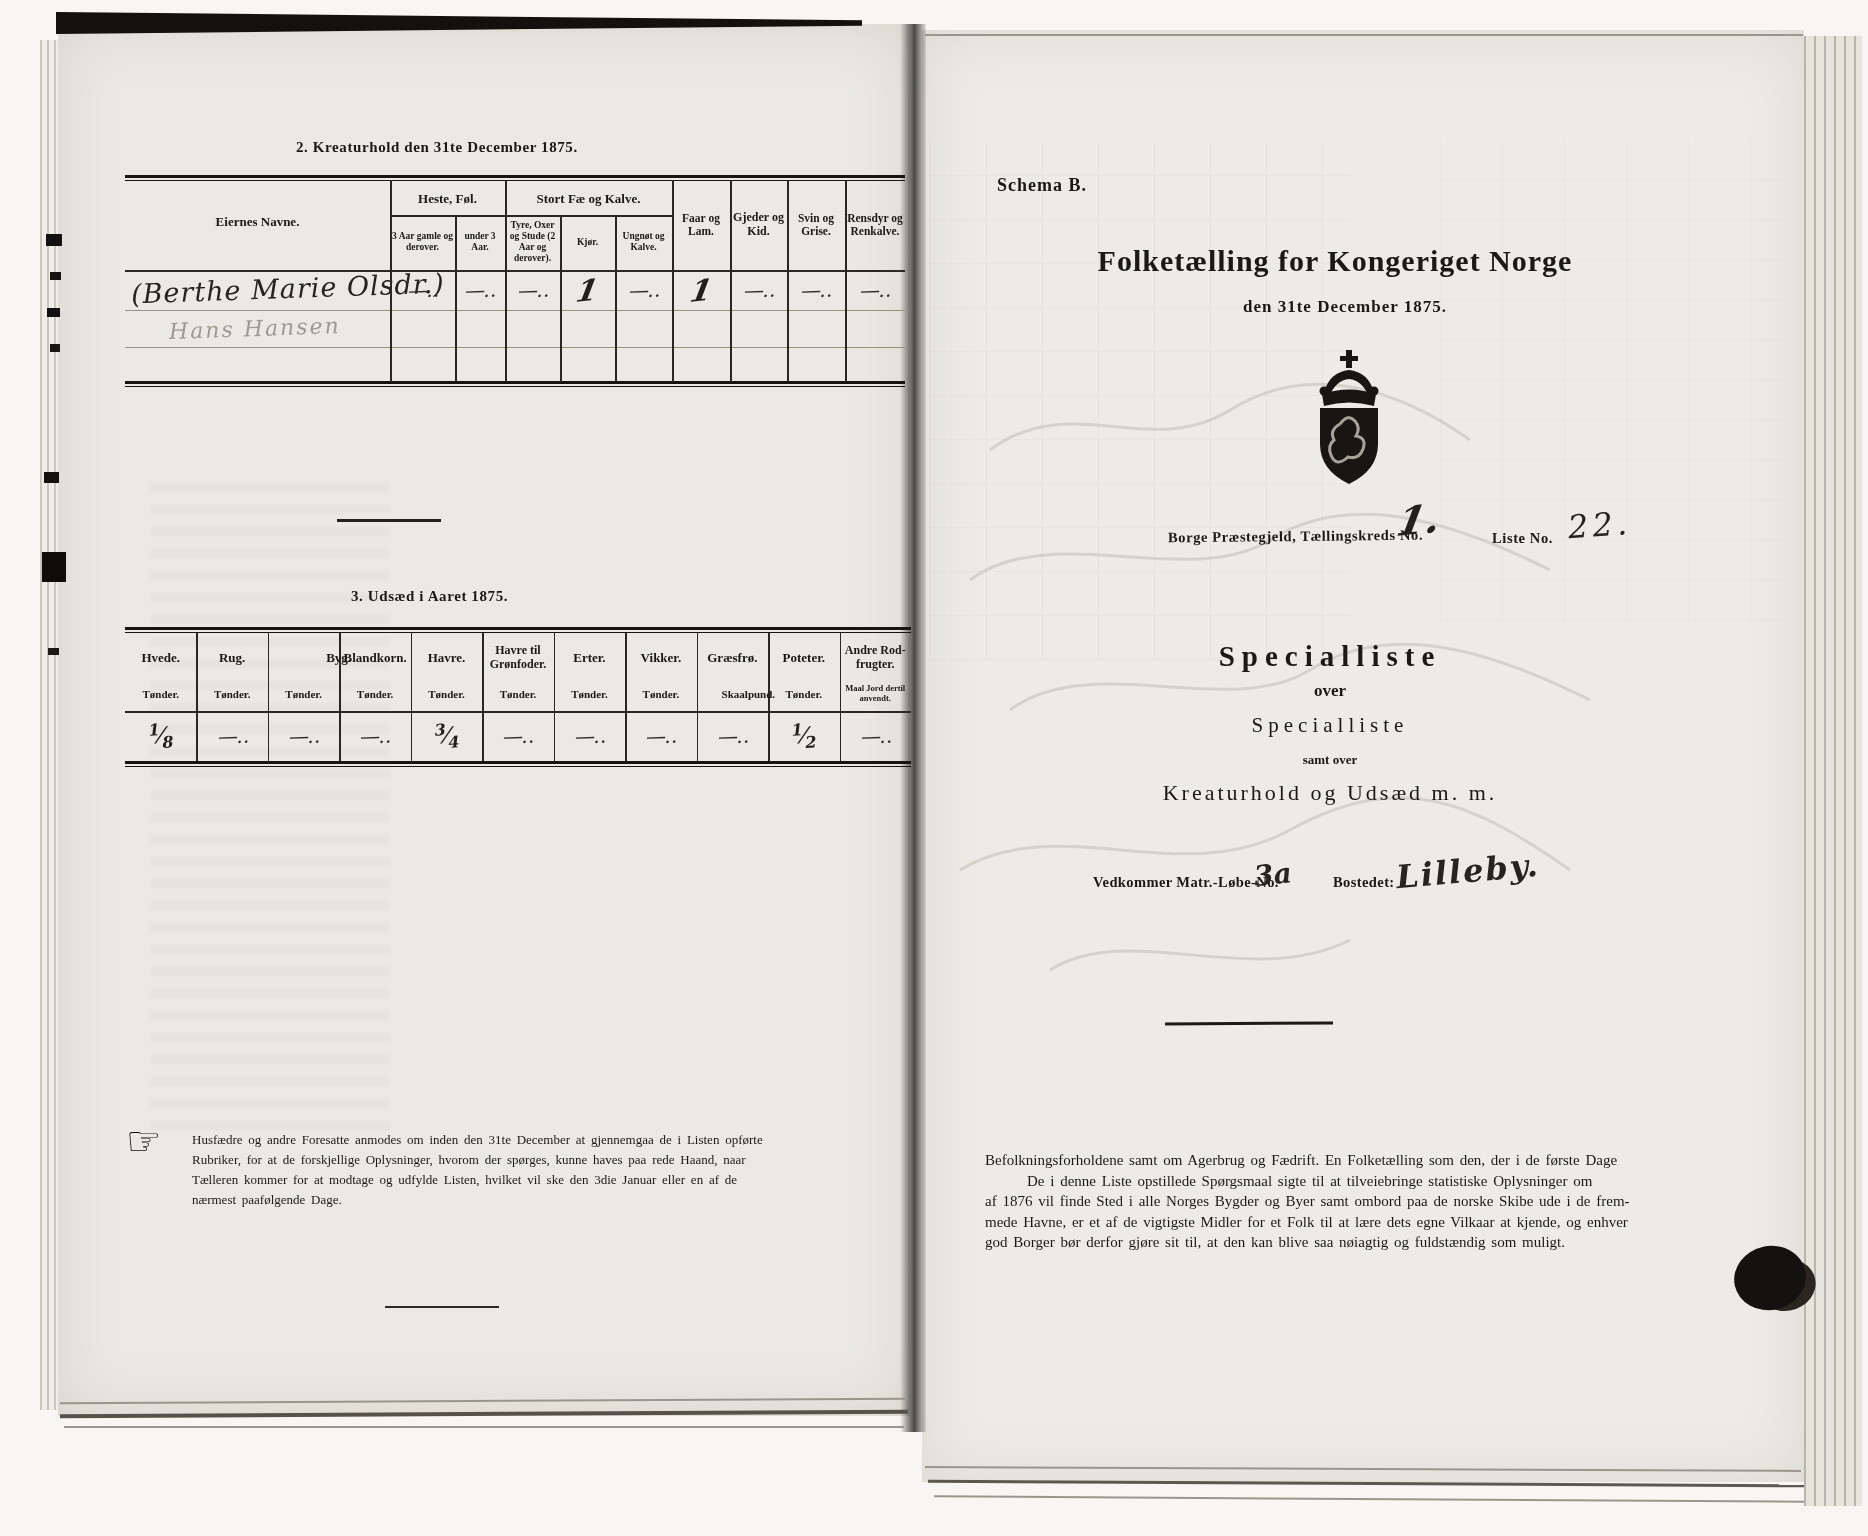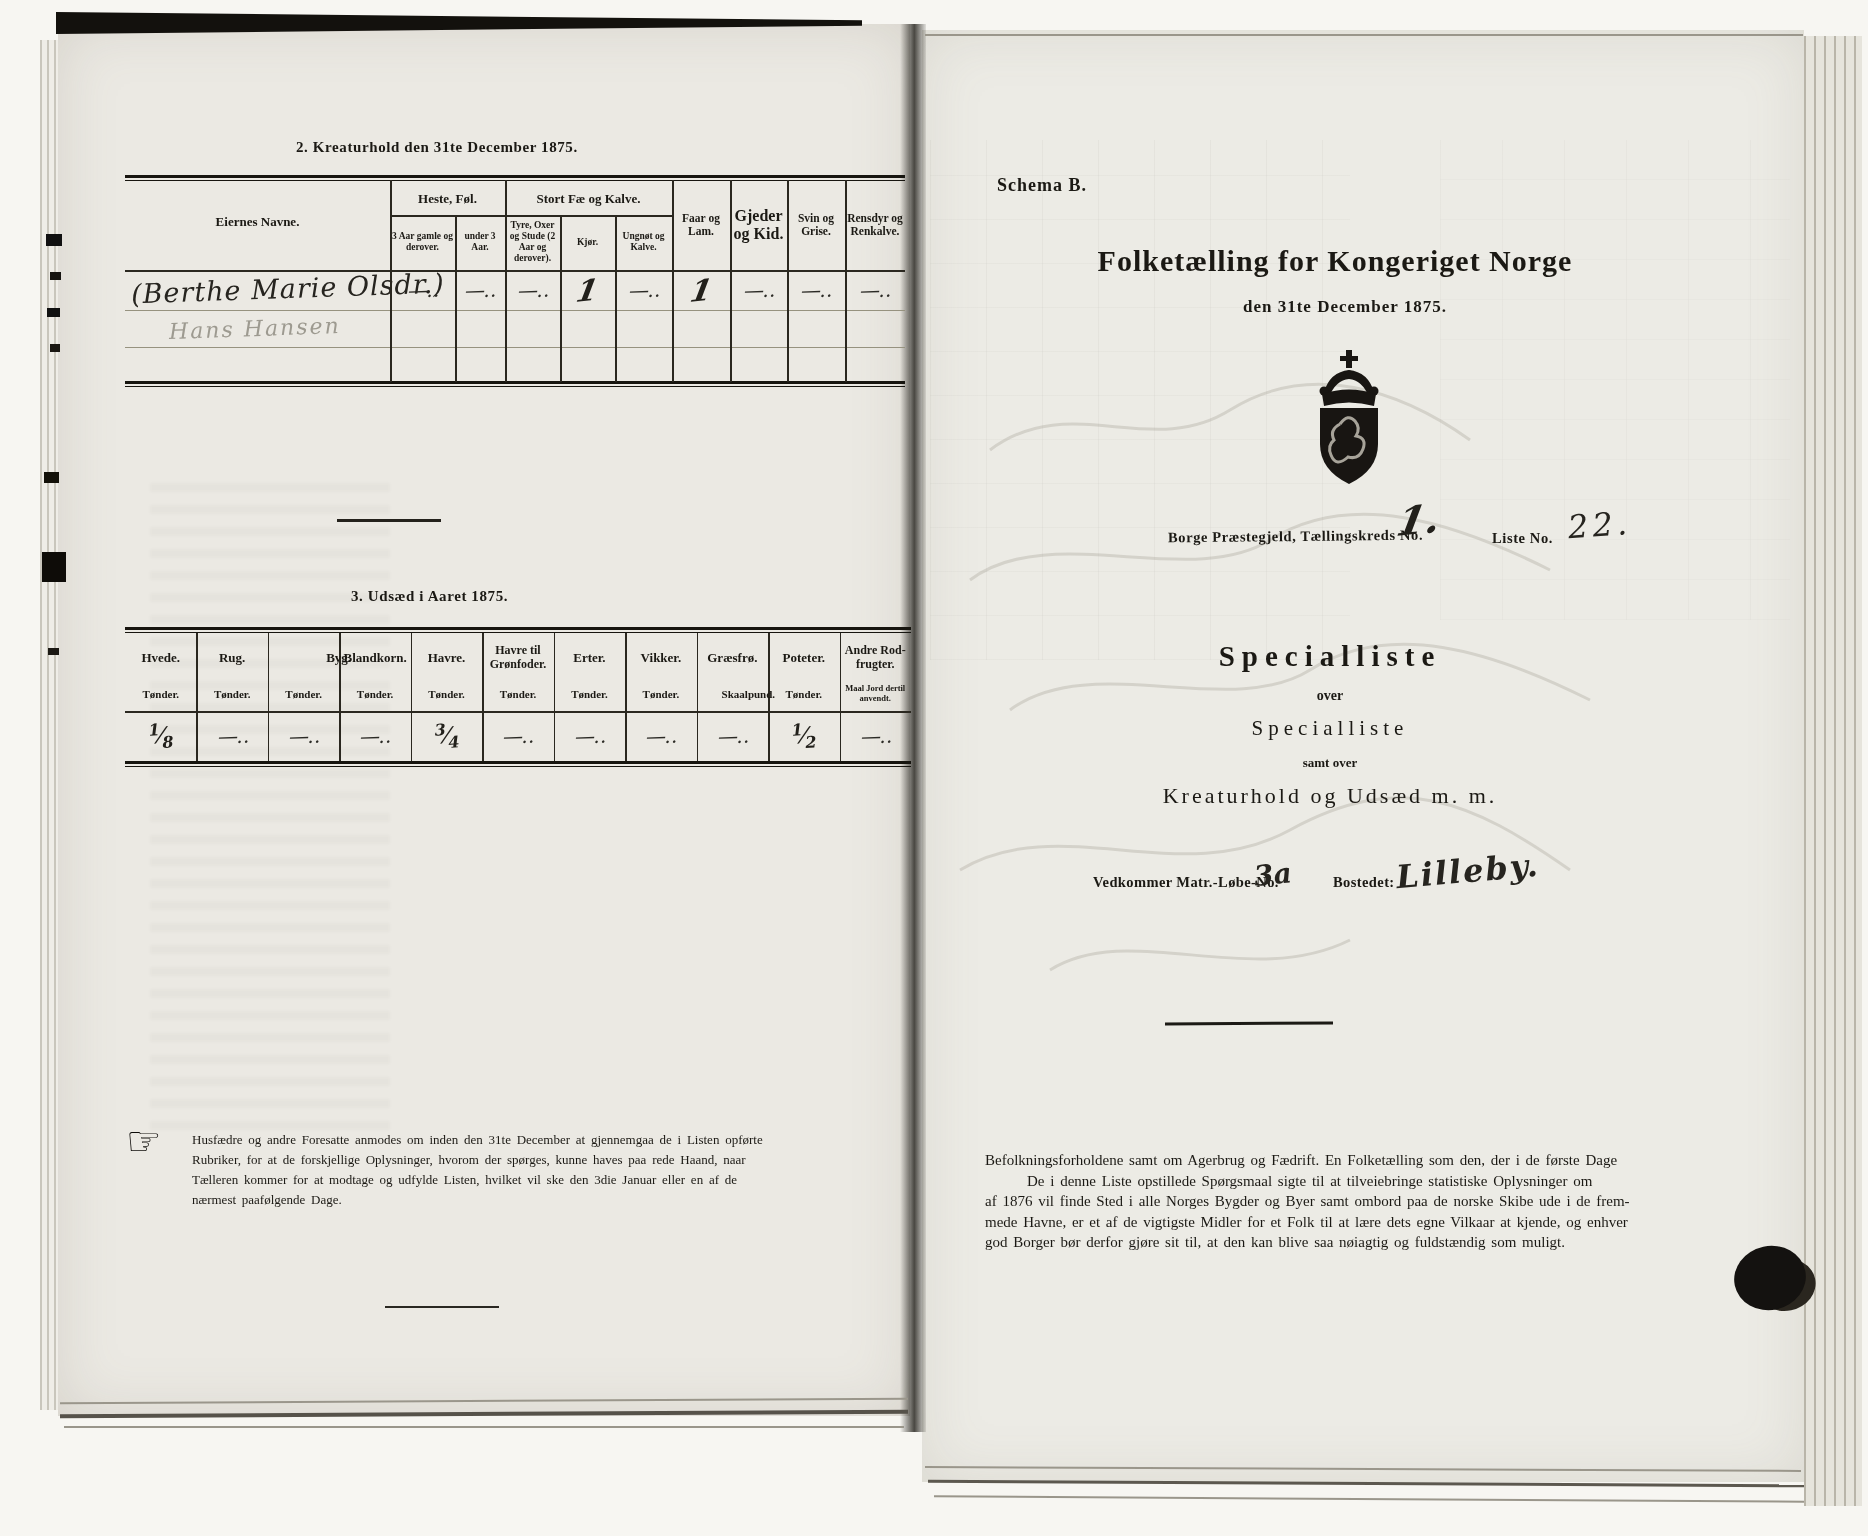"Gjeder og Kid." div.hcell { font-size: 16px -> 12px }
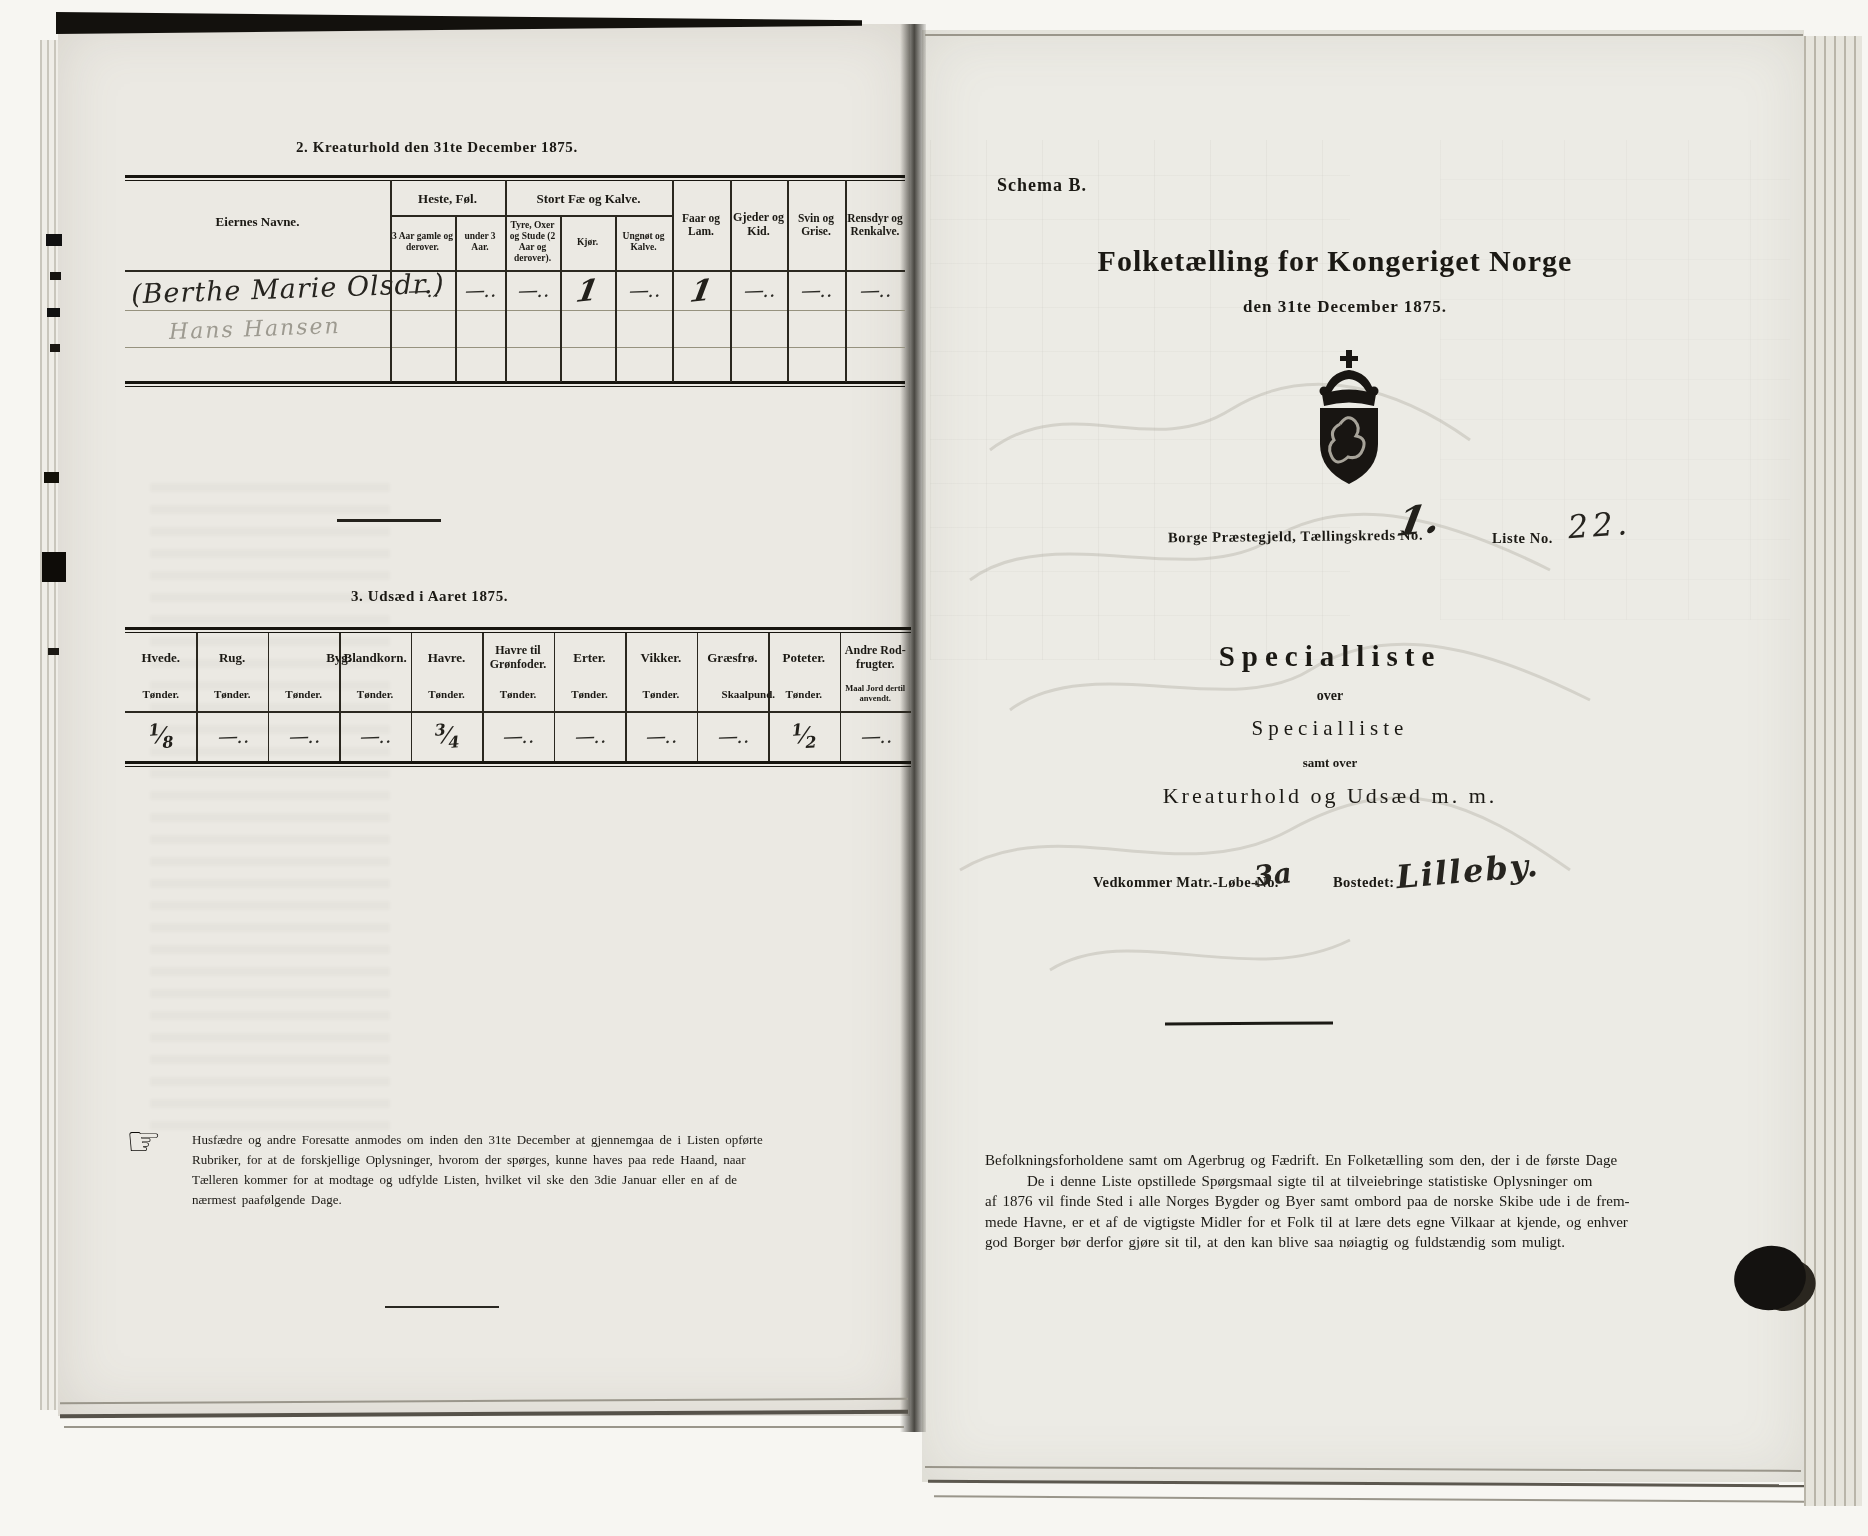"over" div.printed { font-size: 14px -> 17px; margin-top: 15px -> 8px }
